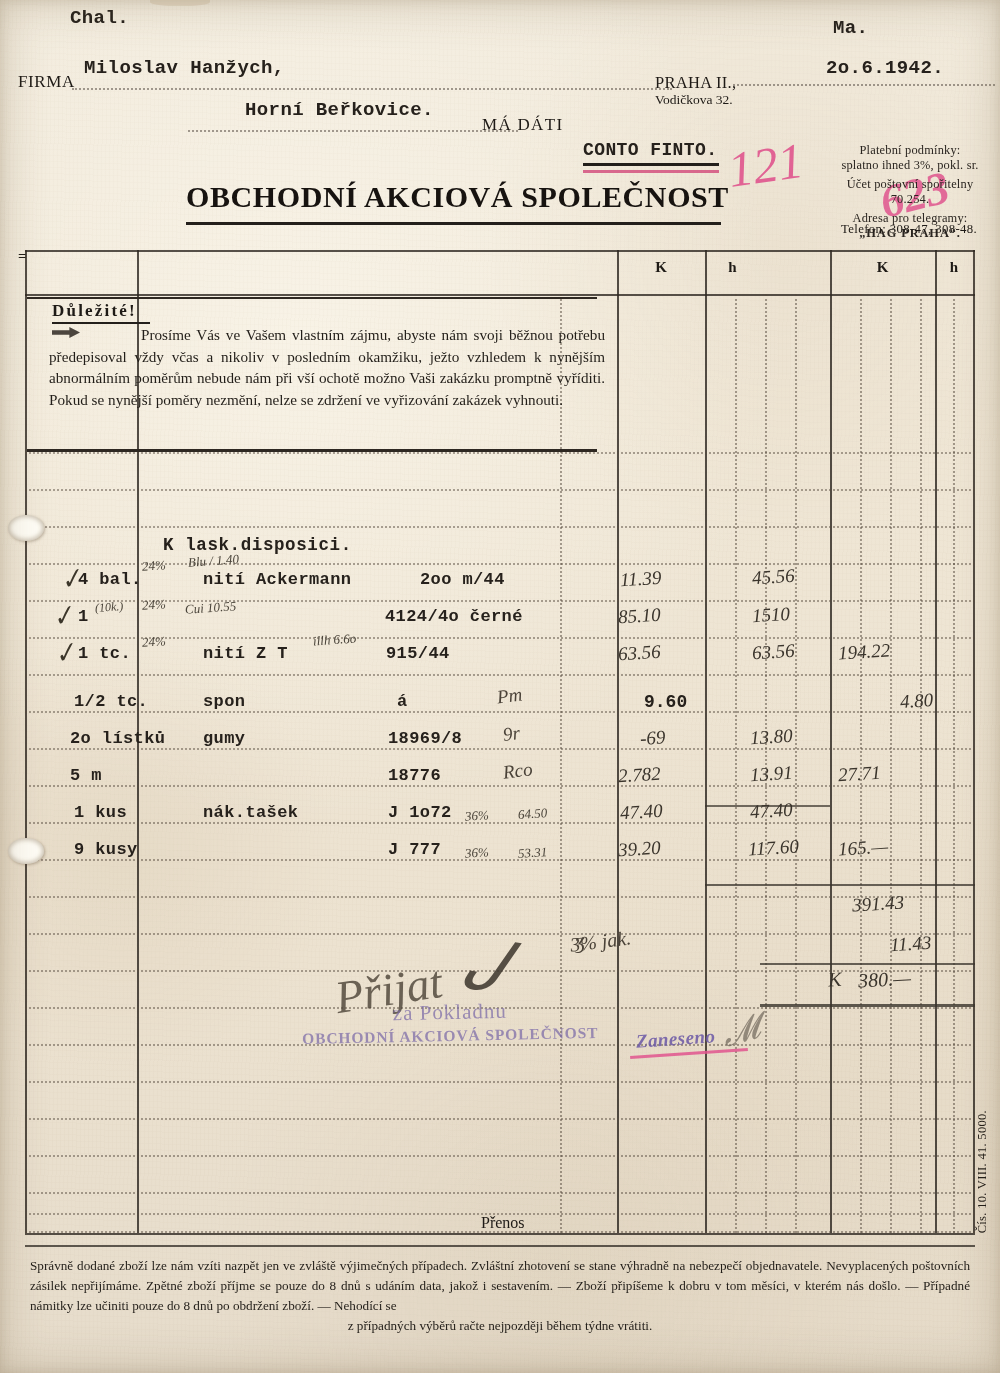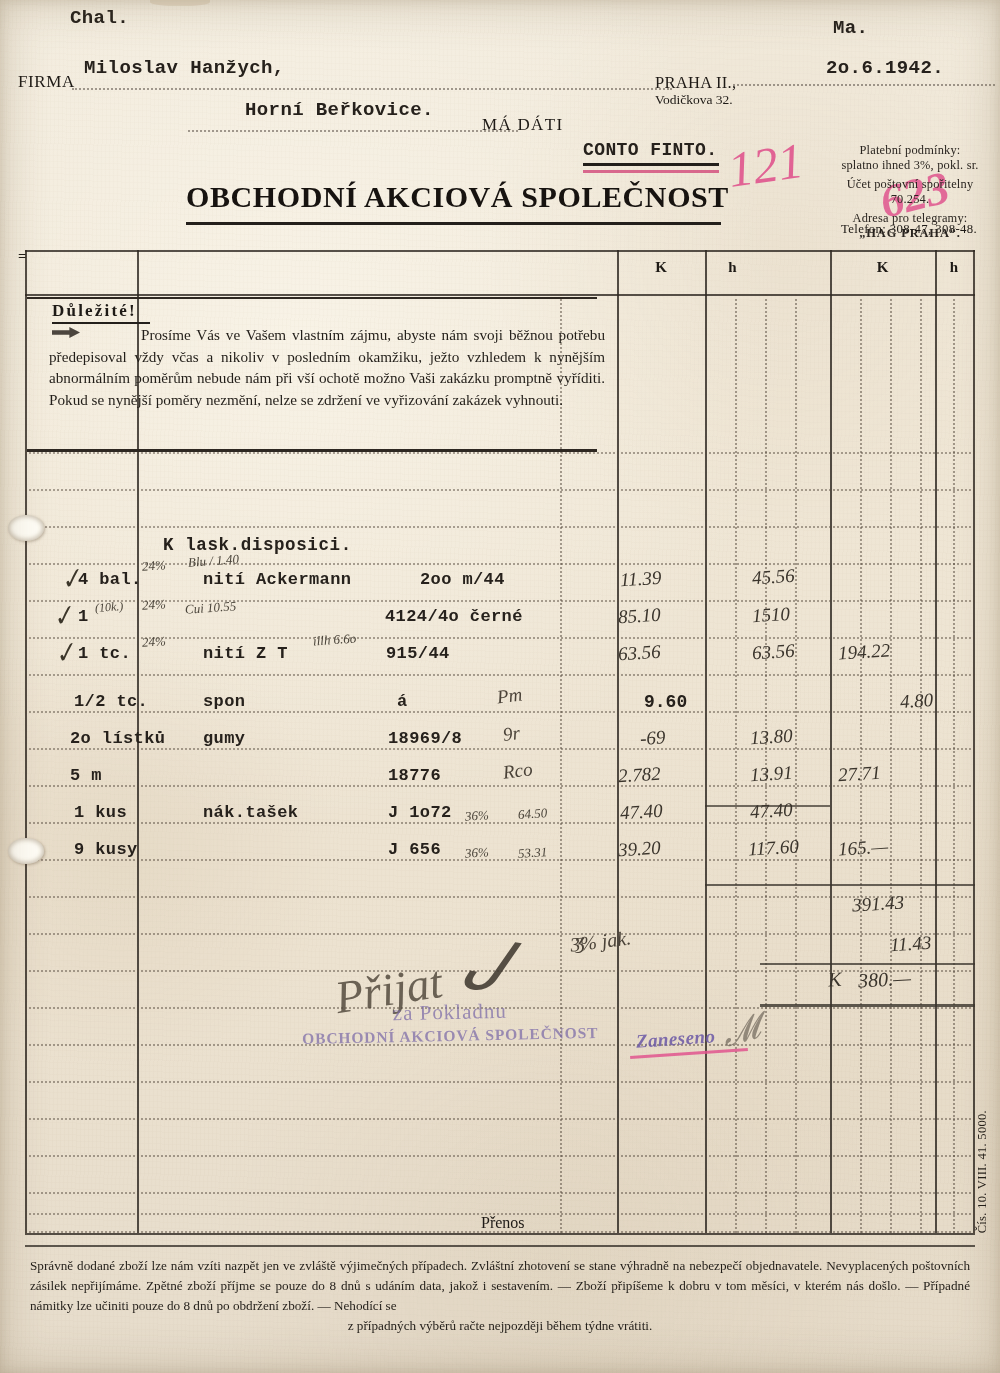"J 656" div.art { text: 656 -> 777 }
